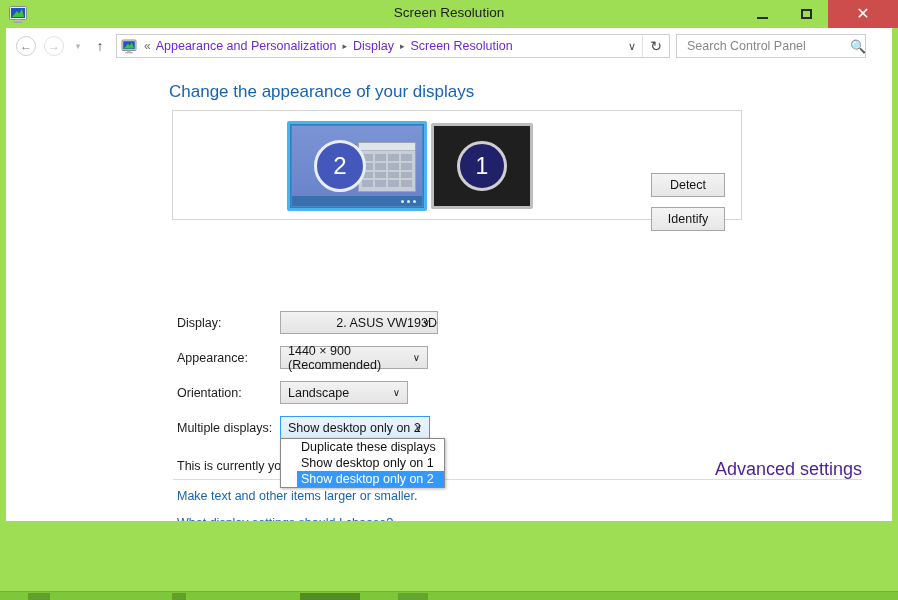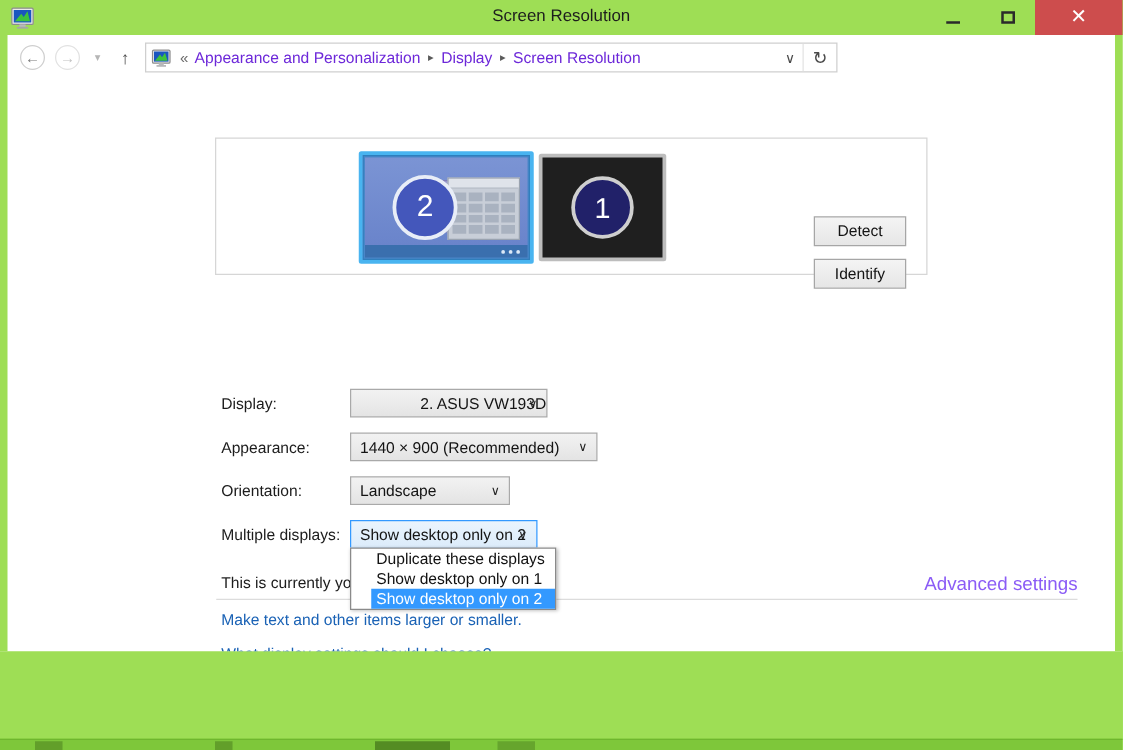"Search Control Panel" div { html: none -> <div> <input> <span>🔍</span> </div> }
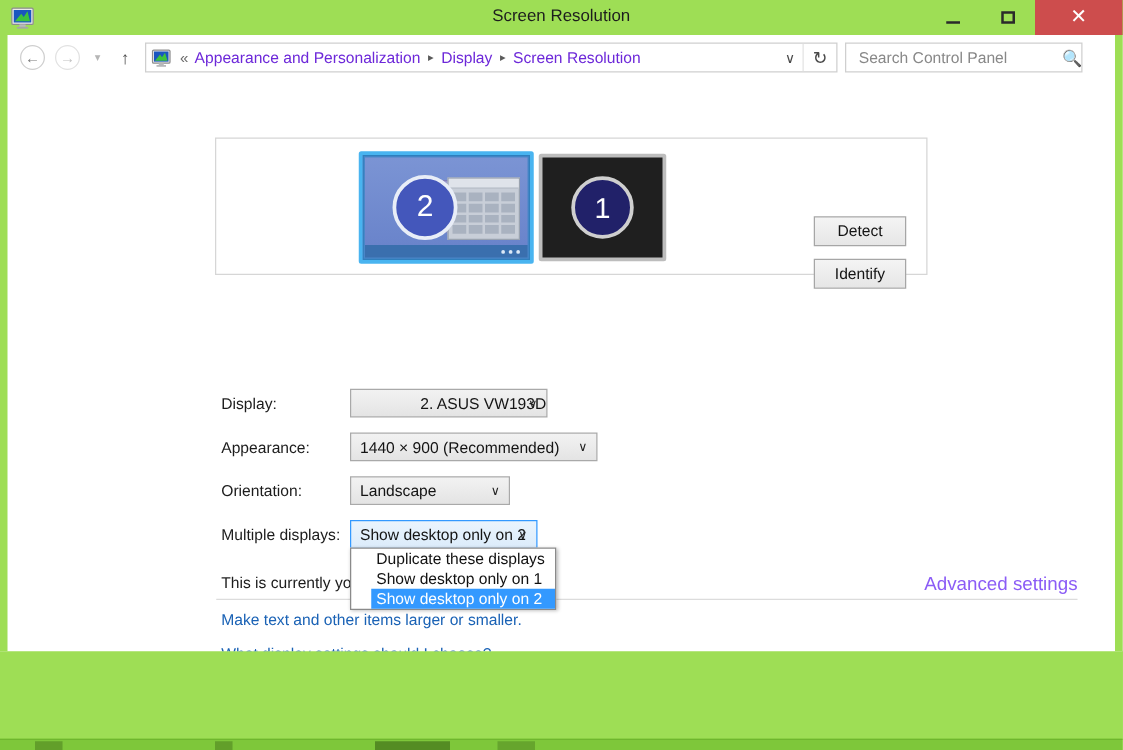"Change the appearance of your" div { html: none -> <div>Change the appearance of your displays</div> }
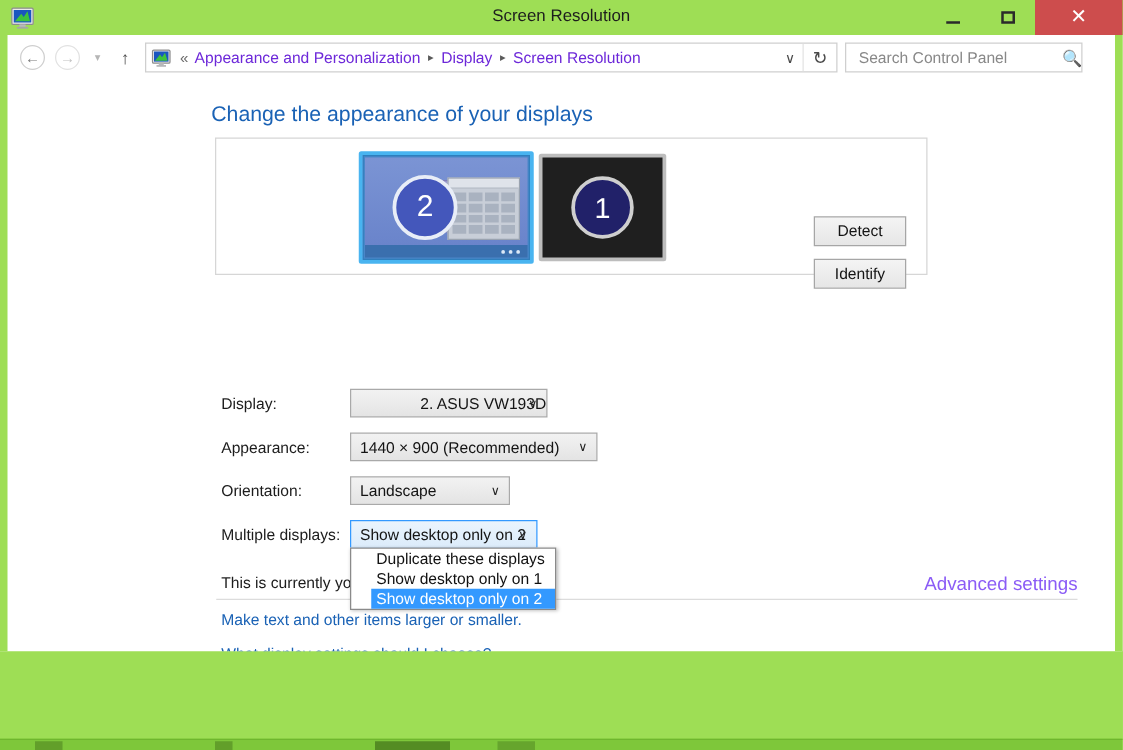"1440 × 900 (Recommended)" #combo-resolution { width: 198px -> 148px }
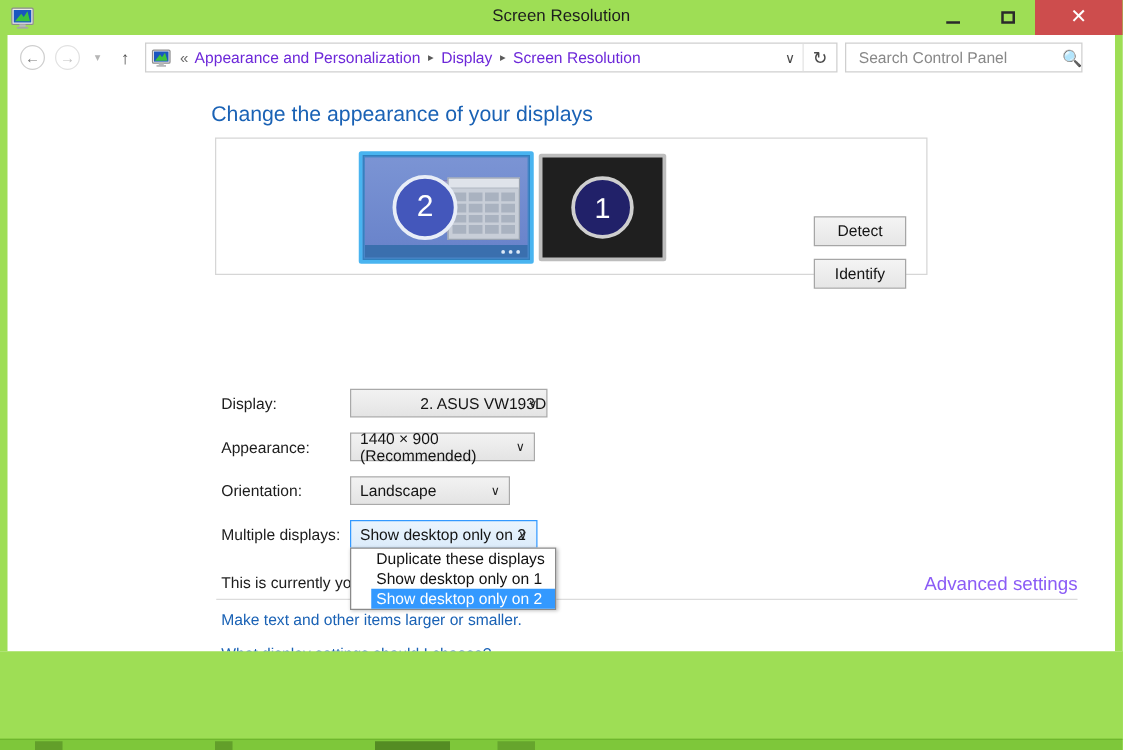"Advanced settings" #advanced-settings { color: #8b5cf6 -> #4c1d95; font-size: 15px -> 18px }
